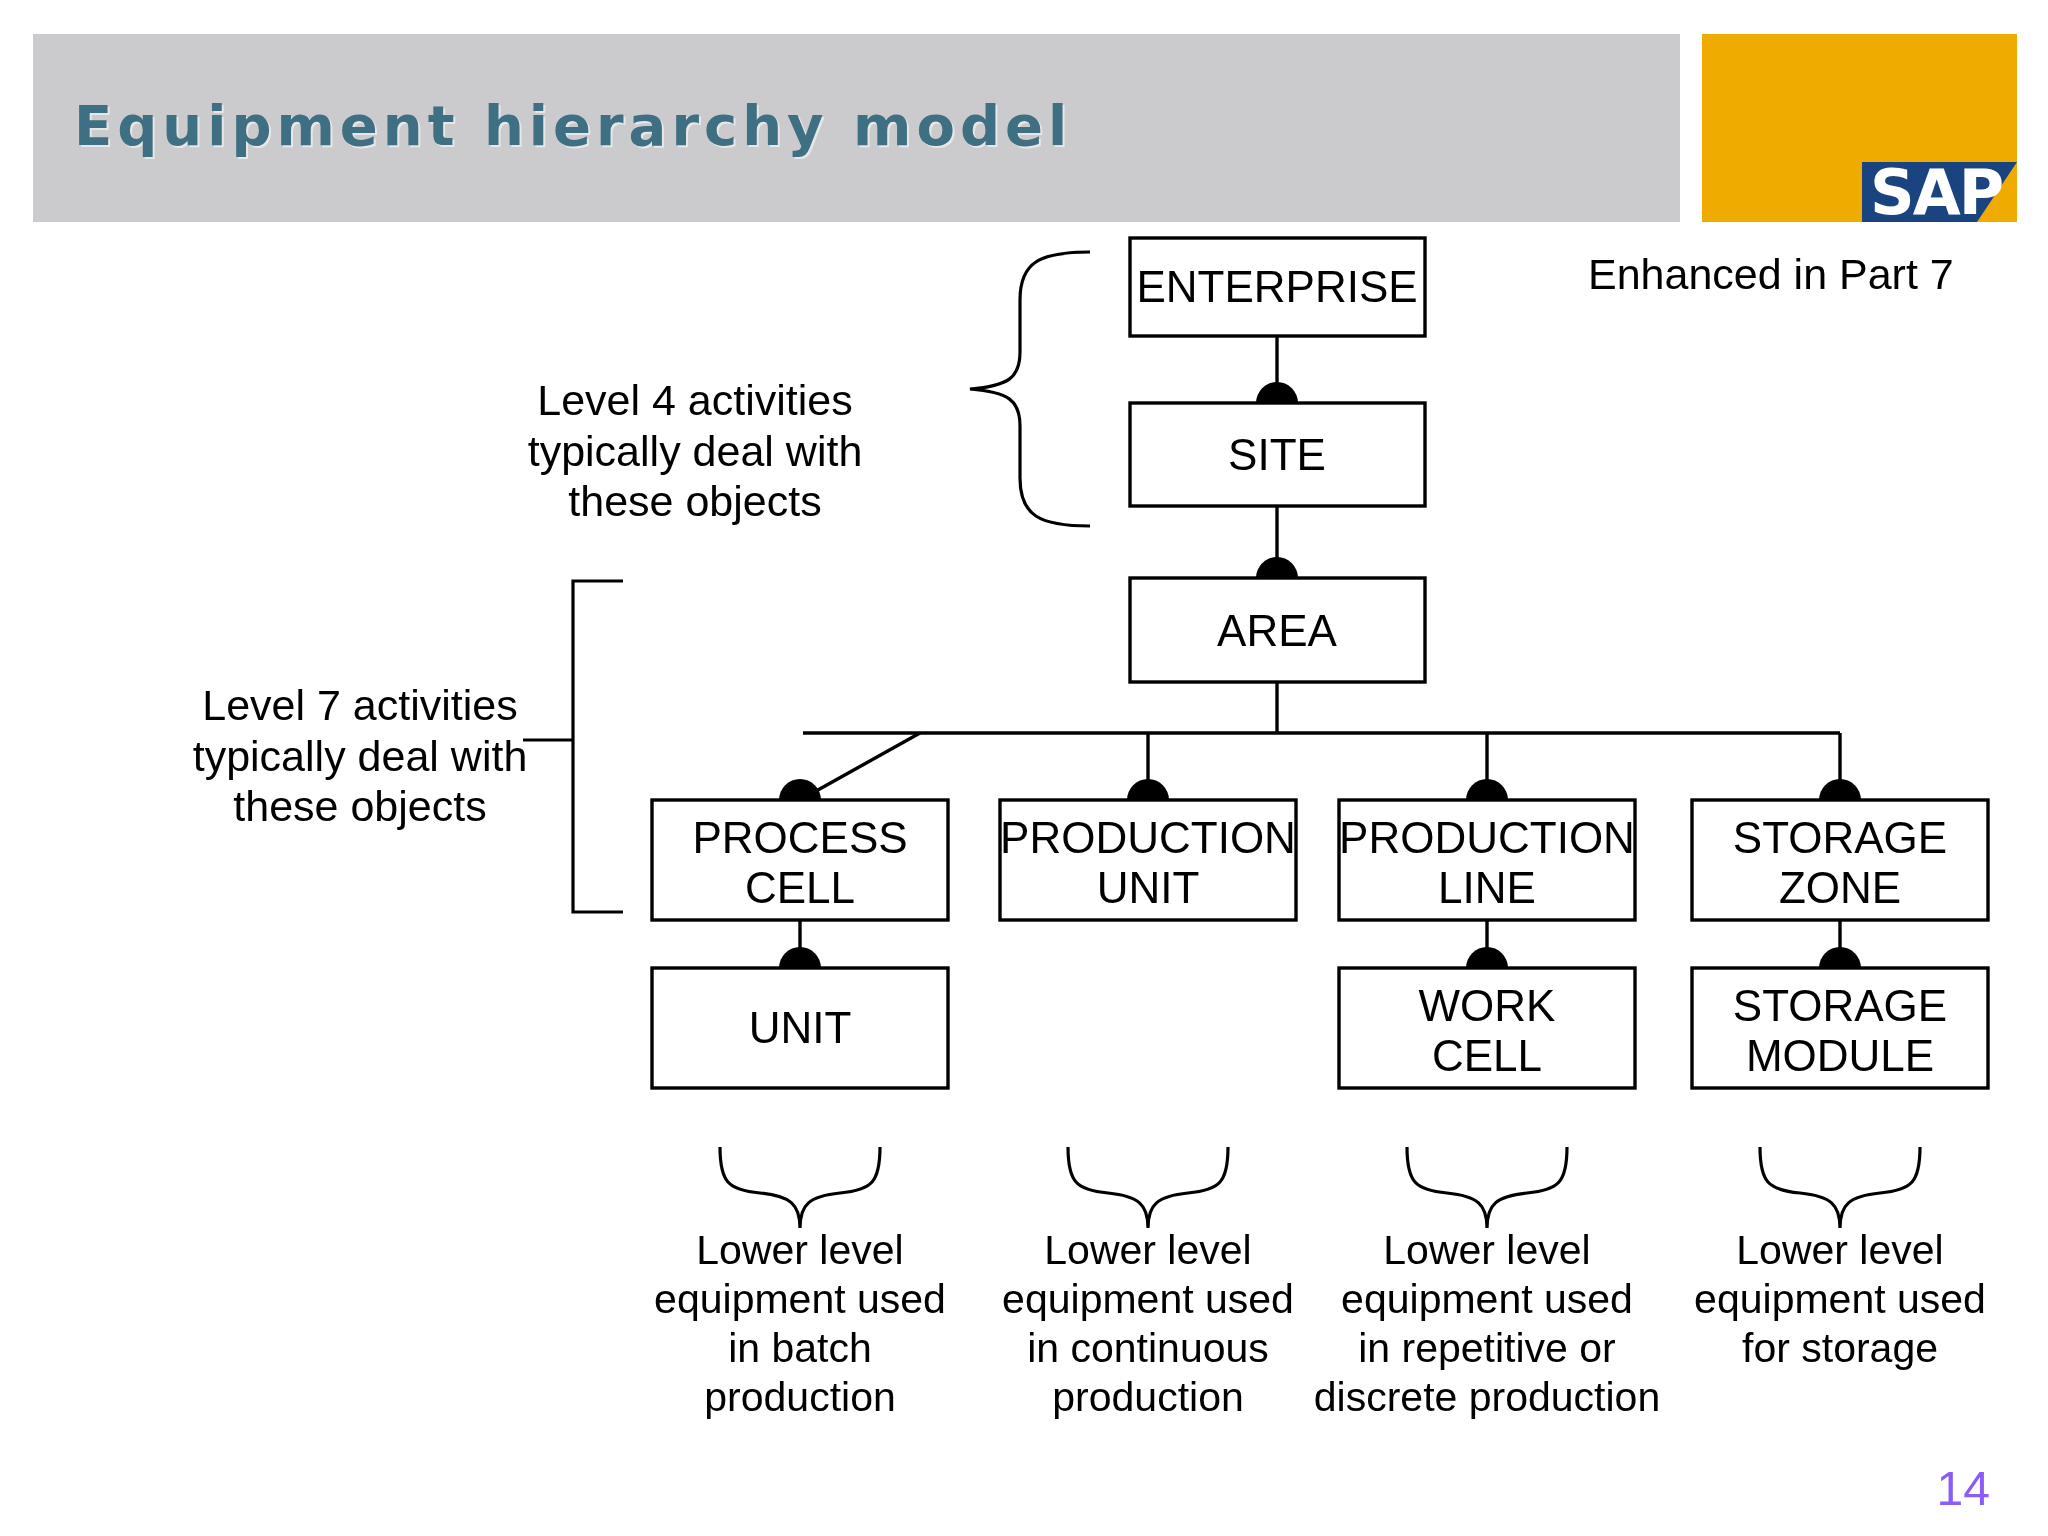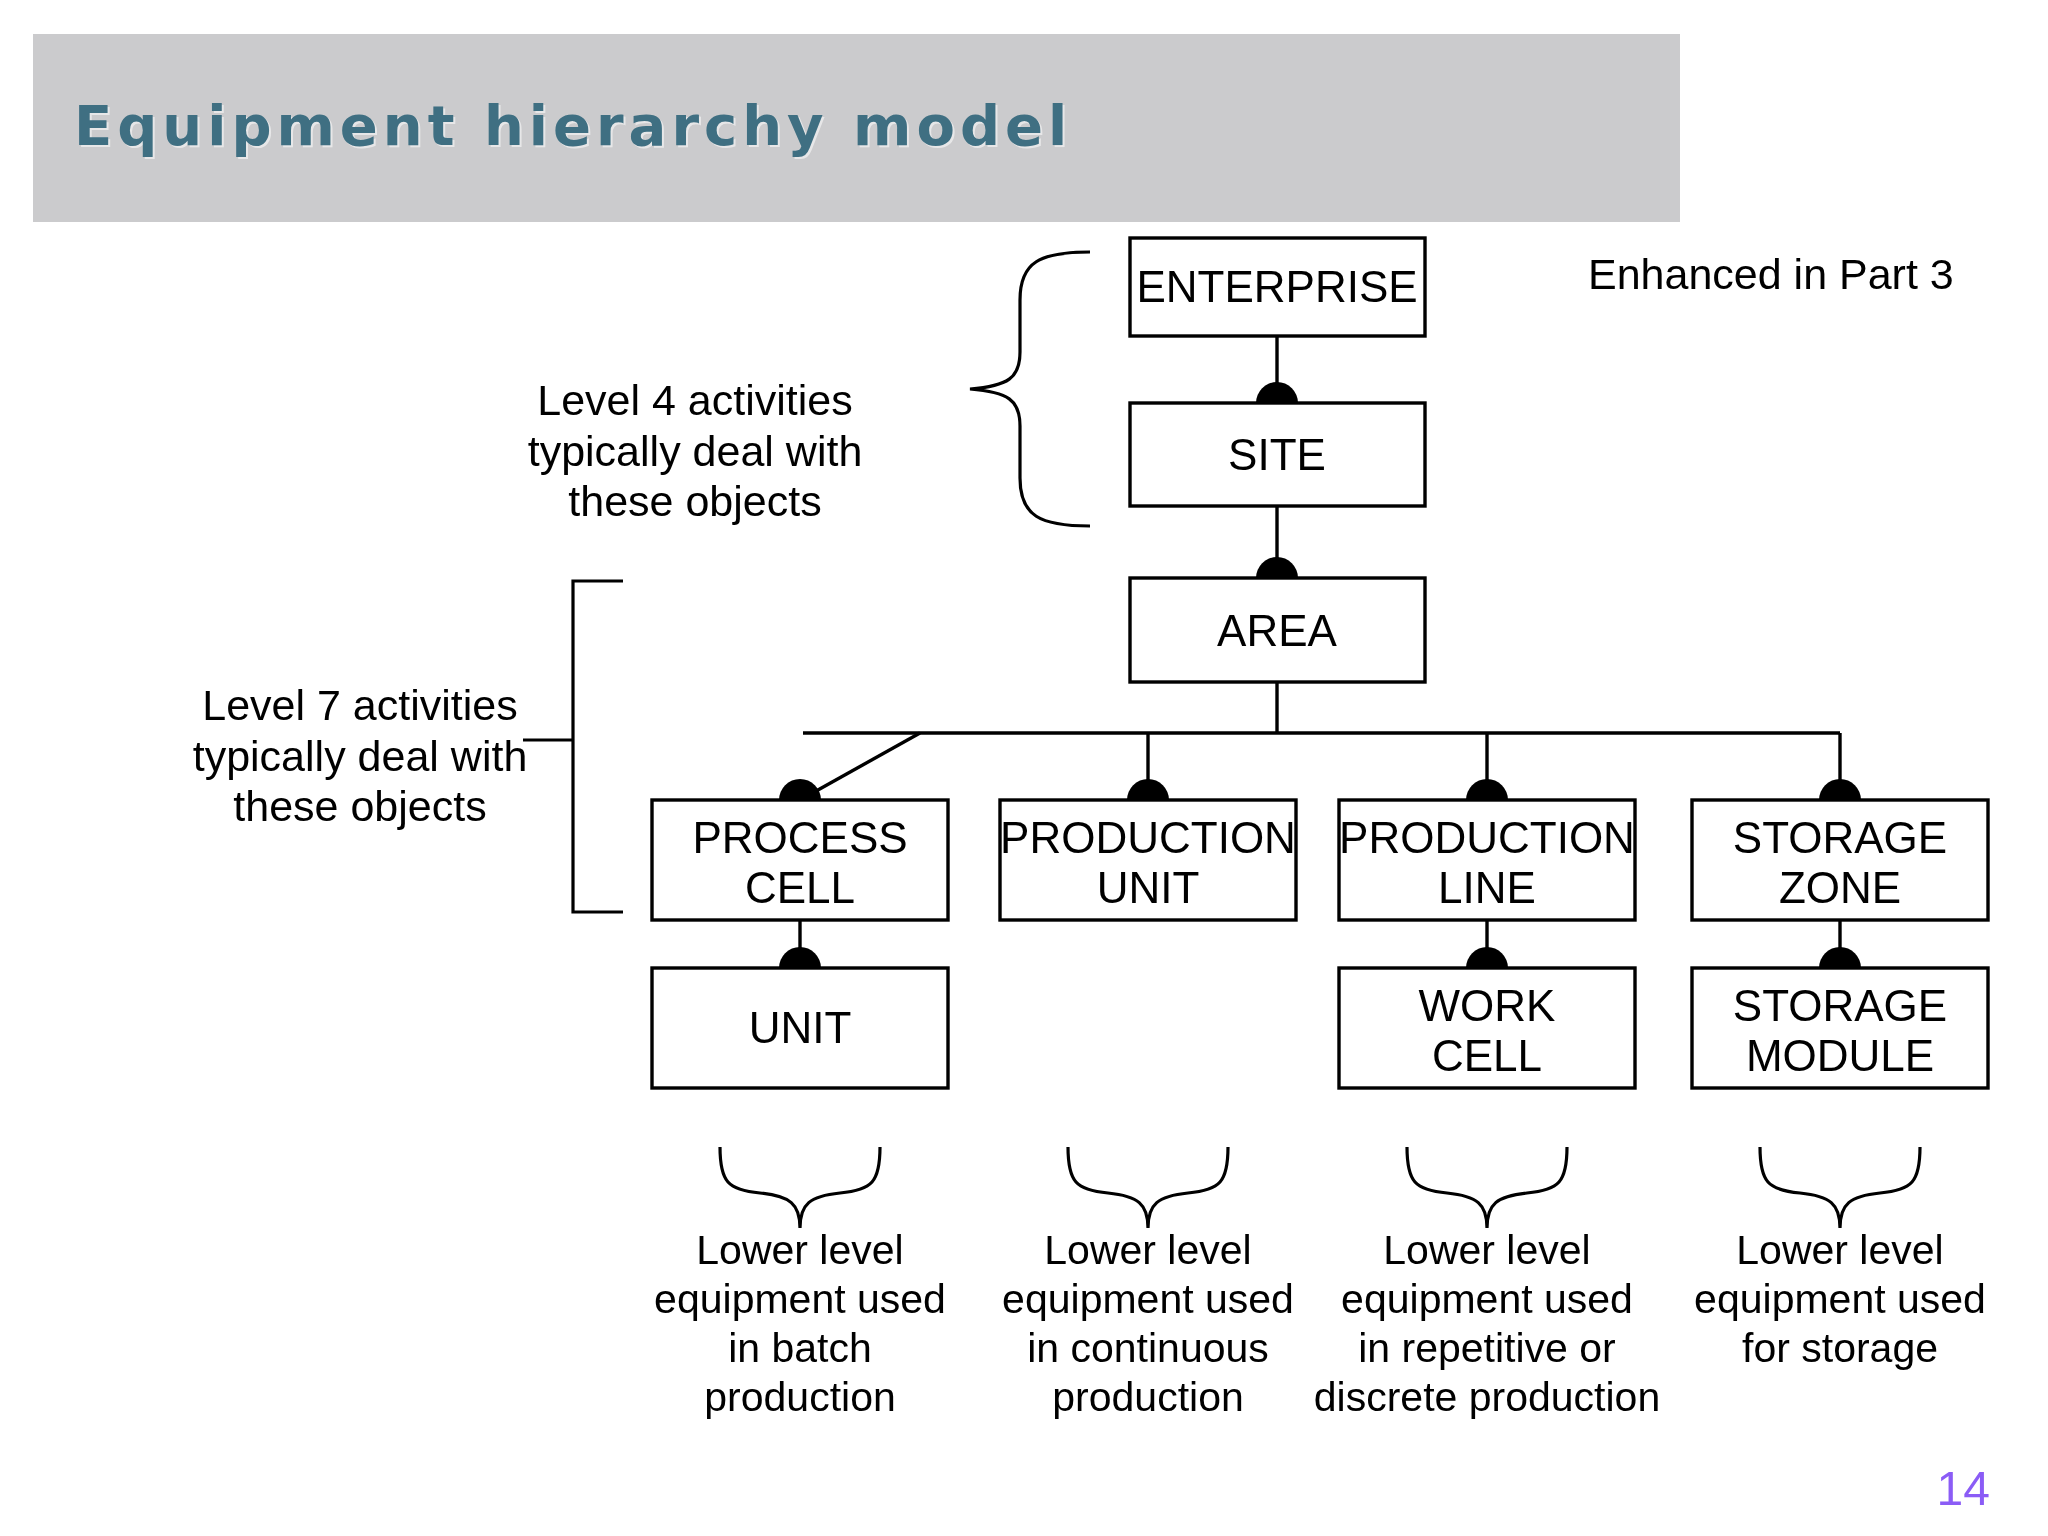"SAP" div.sap-logo { html: none -> <div> <svg> <rect></rect> <polygon></polygon> <text>SAP</text> </svg> </div> }
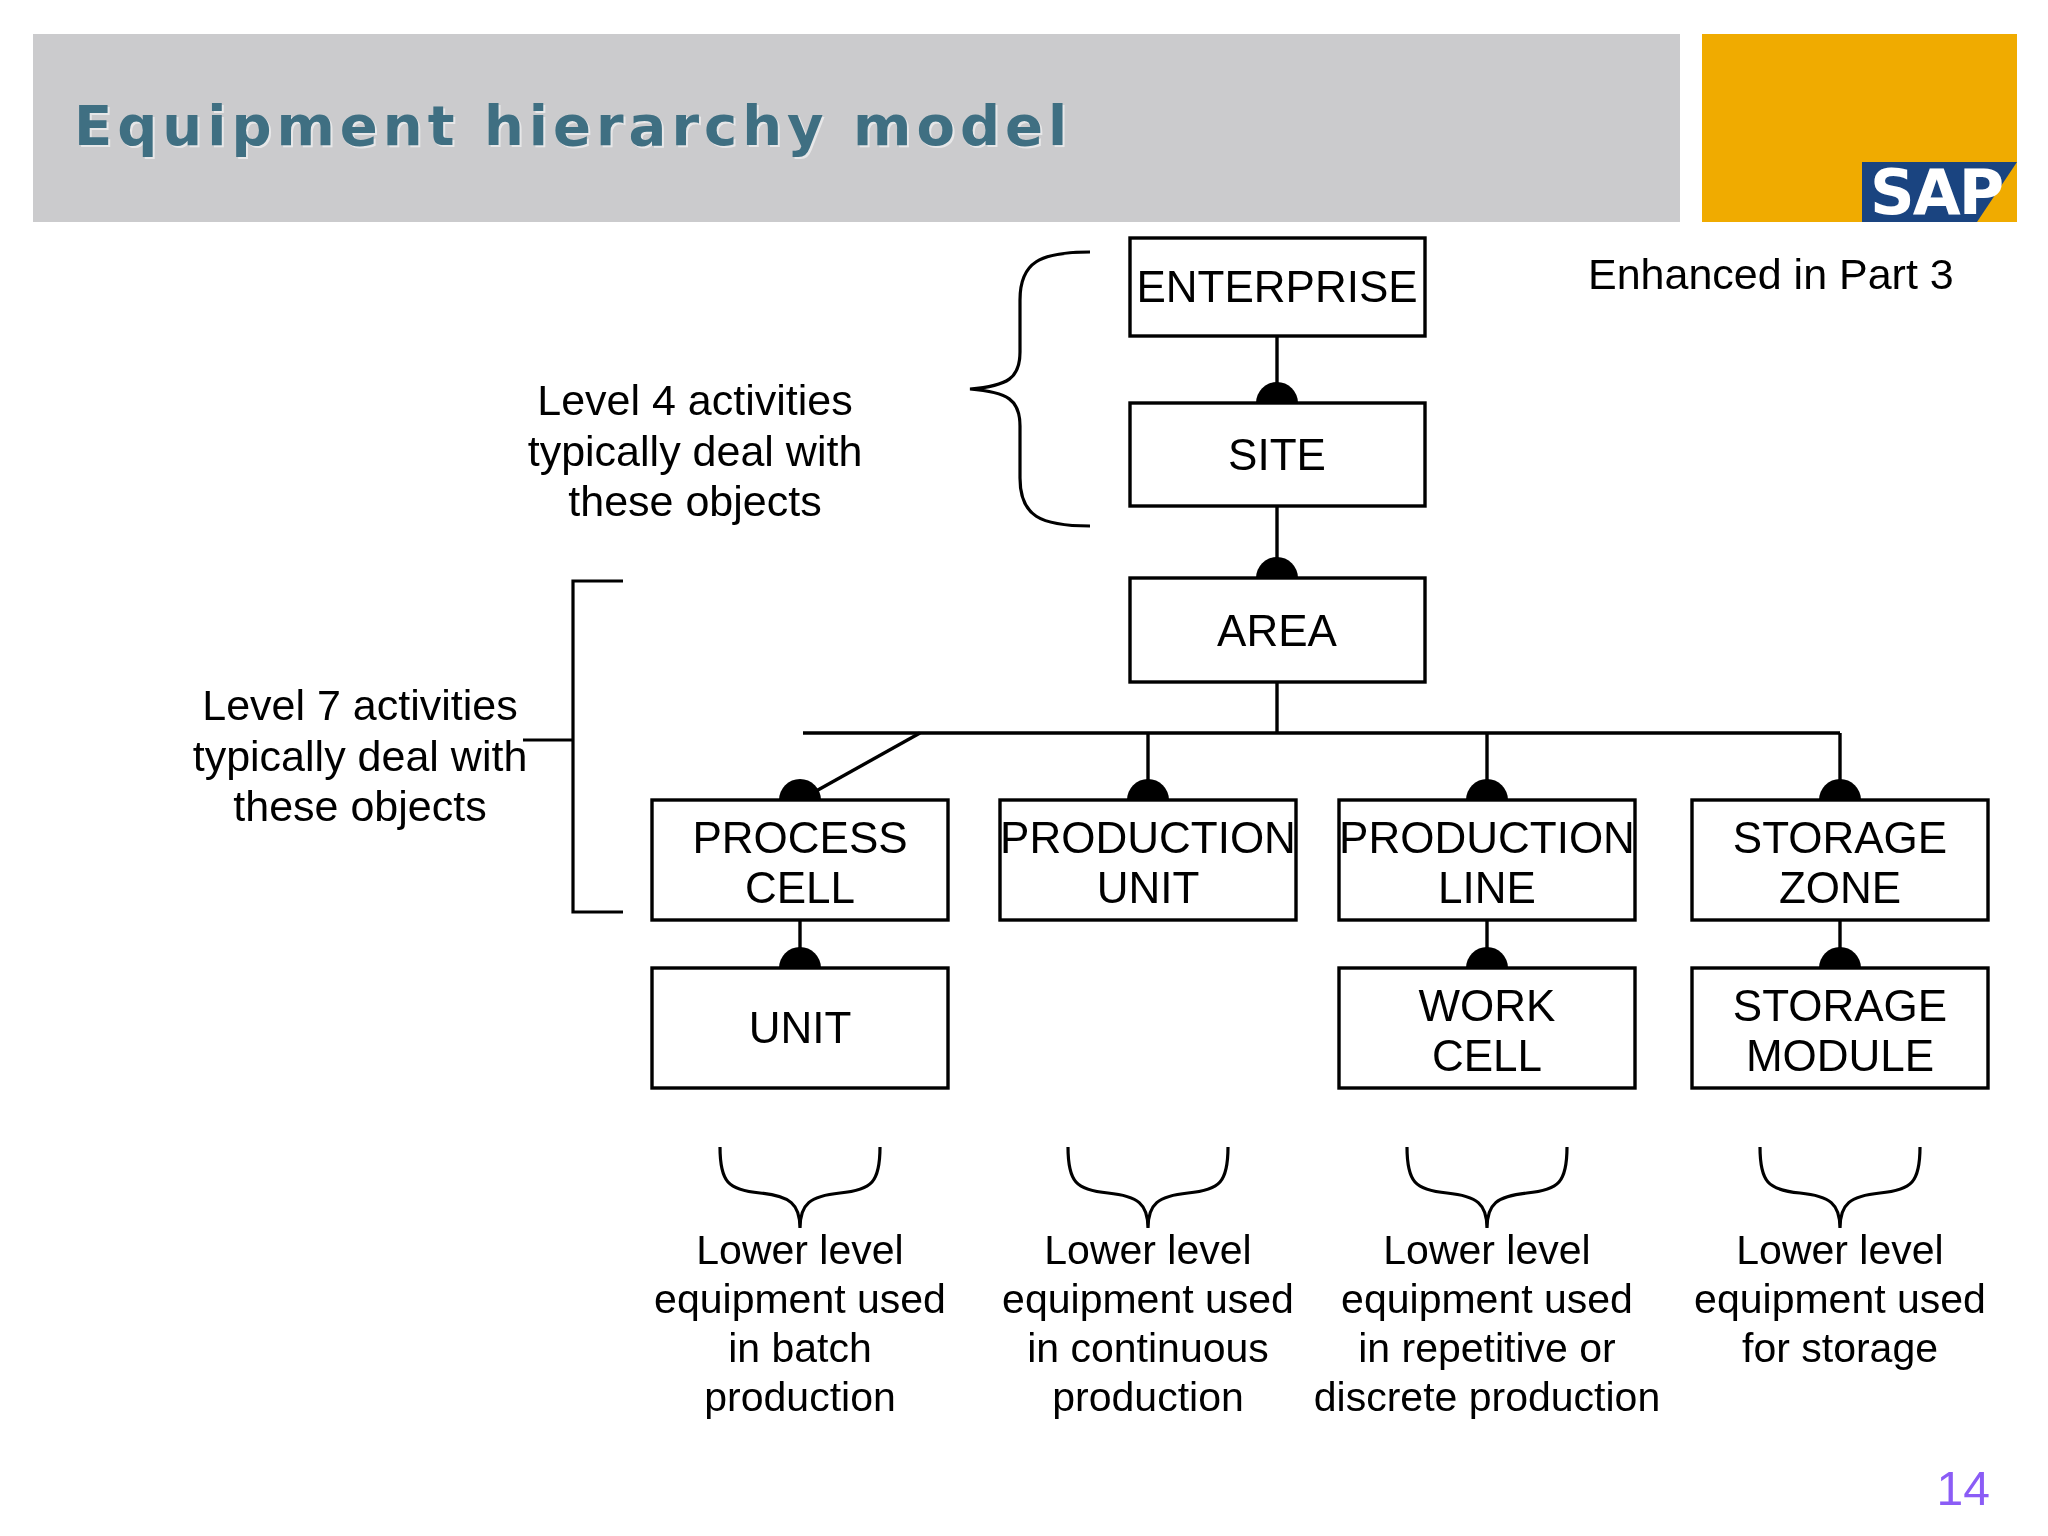"Enhanced in Part 3" div.note-right { text: 3 -> 7 }
